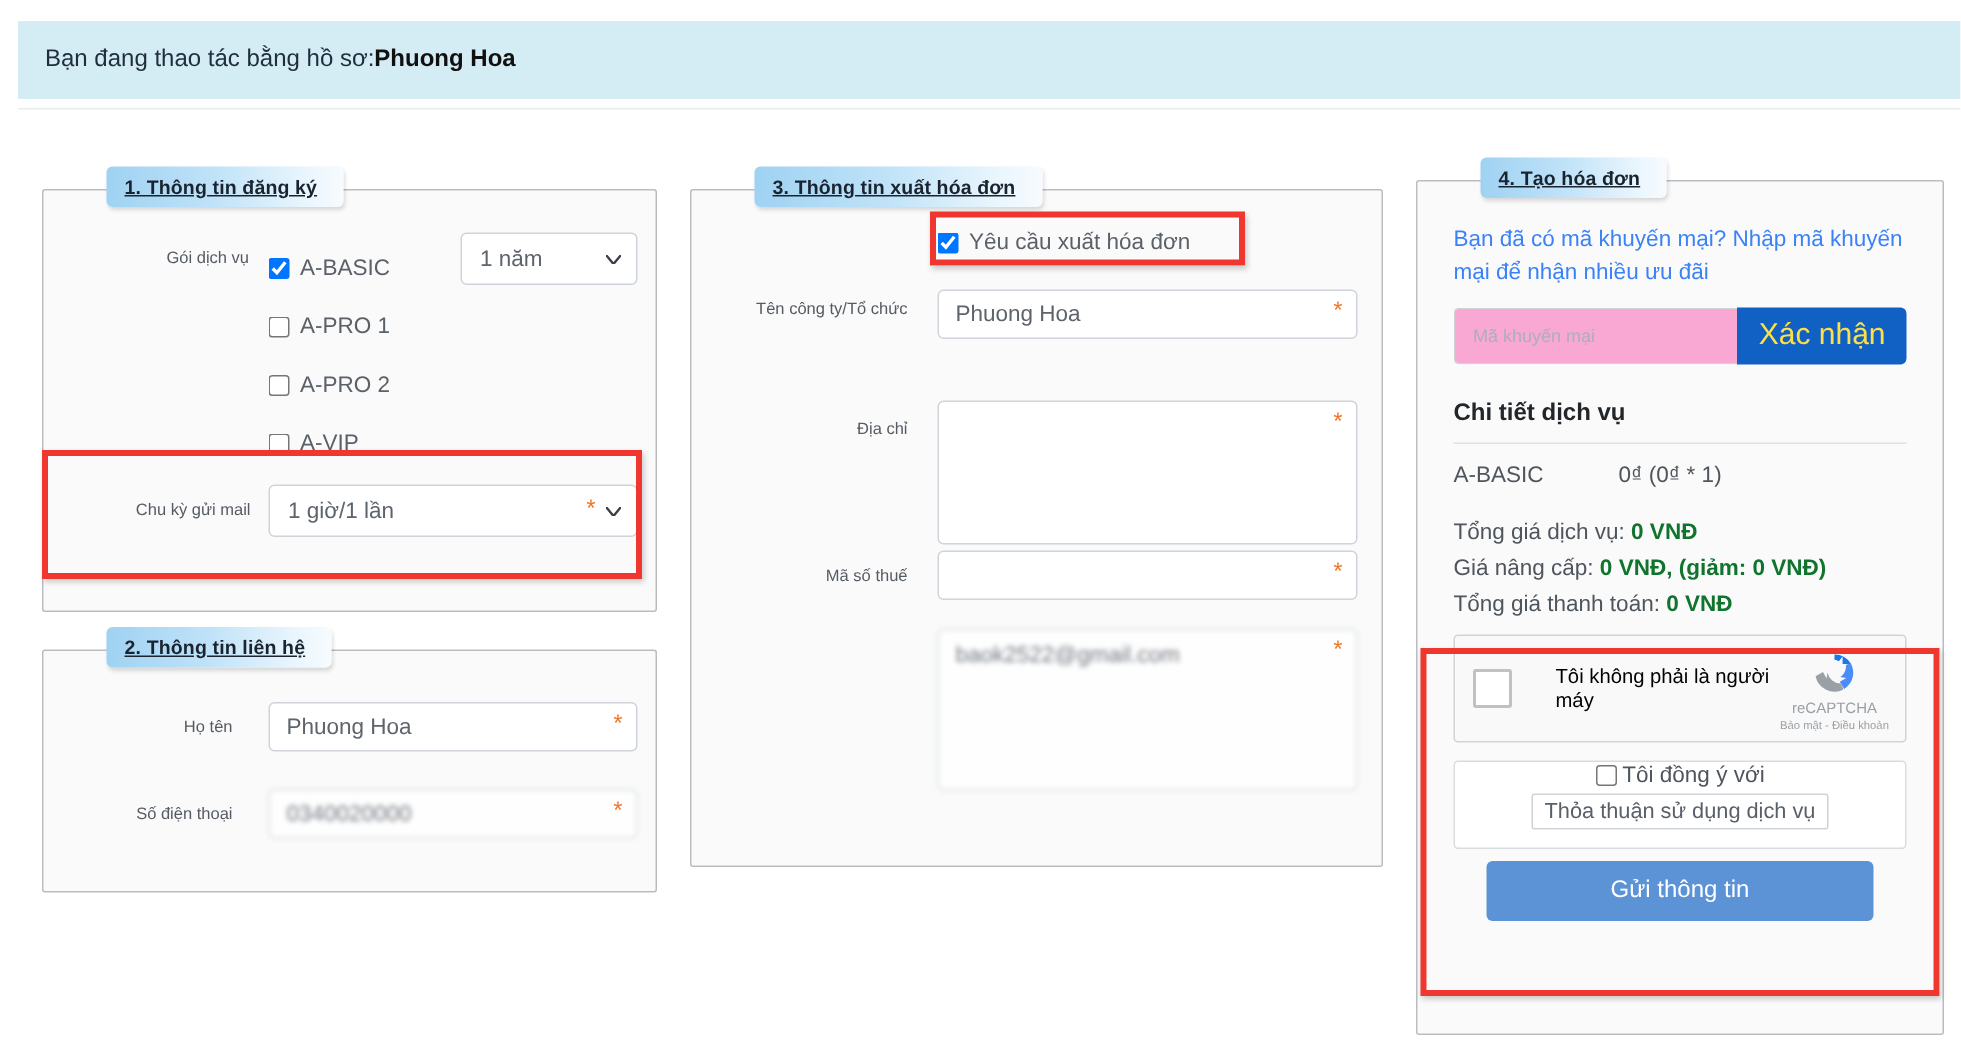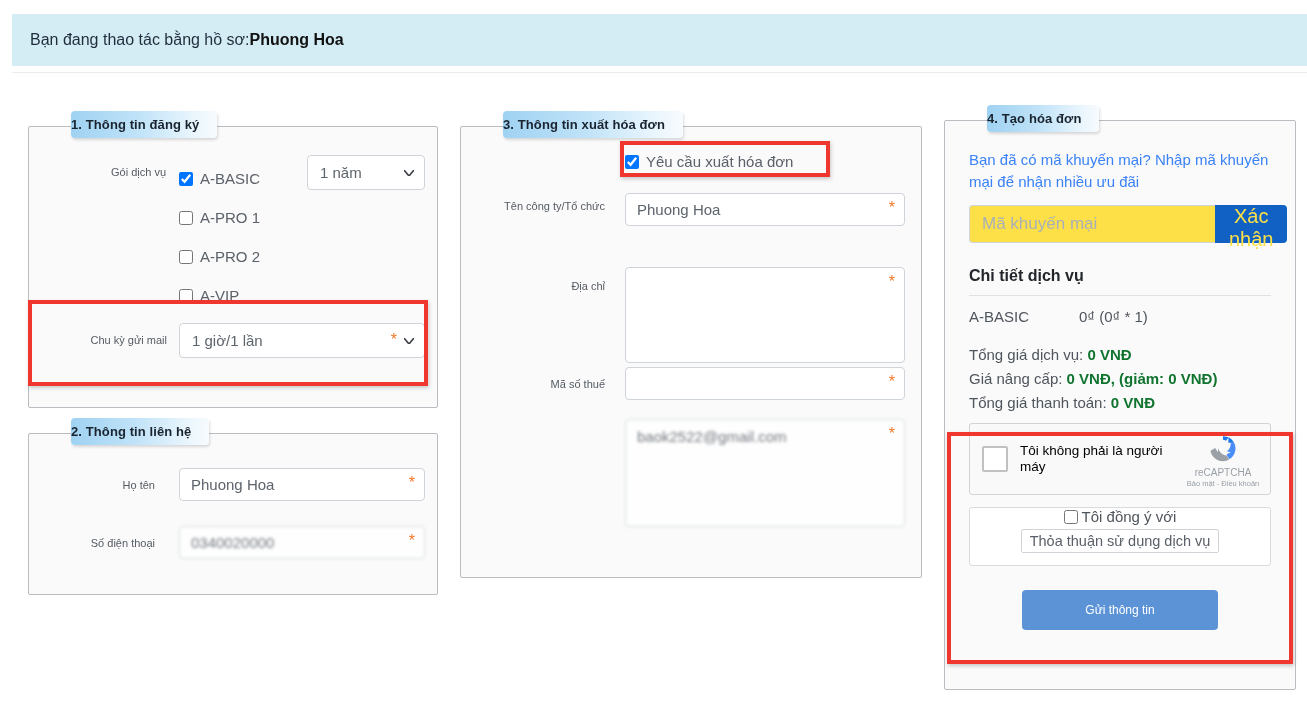"1. Thông tin đăng ký" .panel-legend { padding: 6px 18px 6px 0 -> 6px 18px 6px 12px; text-decoration: none -> underline }
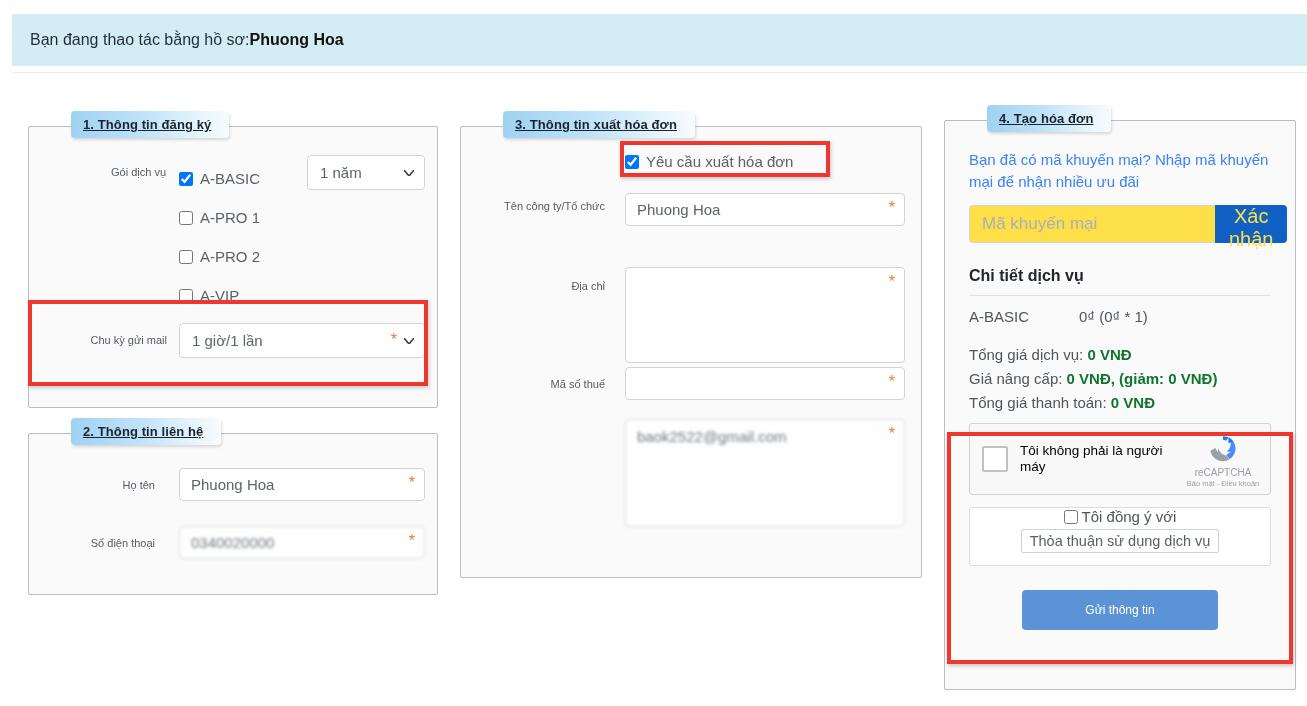"Mã khuyến mại" .promo-input { background: #fde047 -> #f9a8d4; font-size: 17px -> 12px }
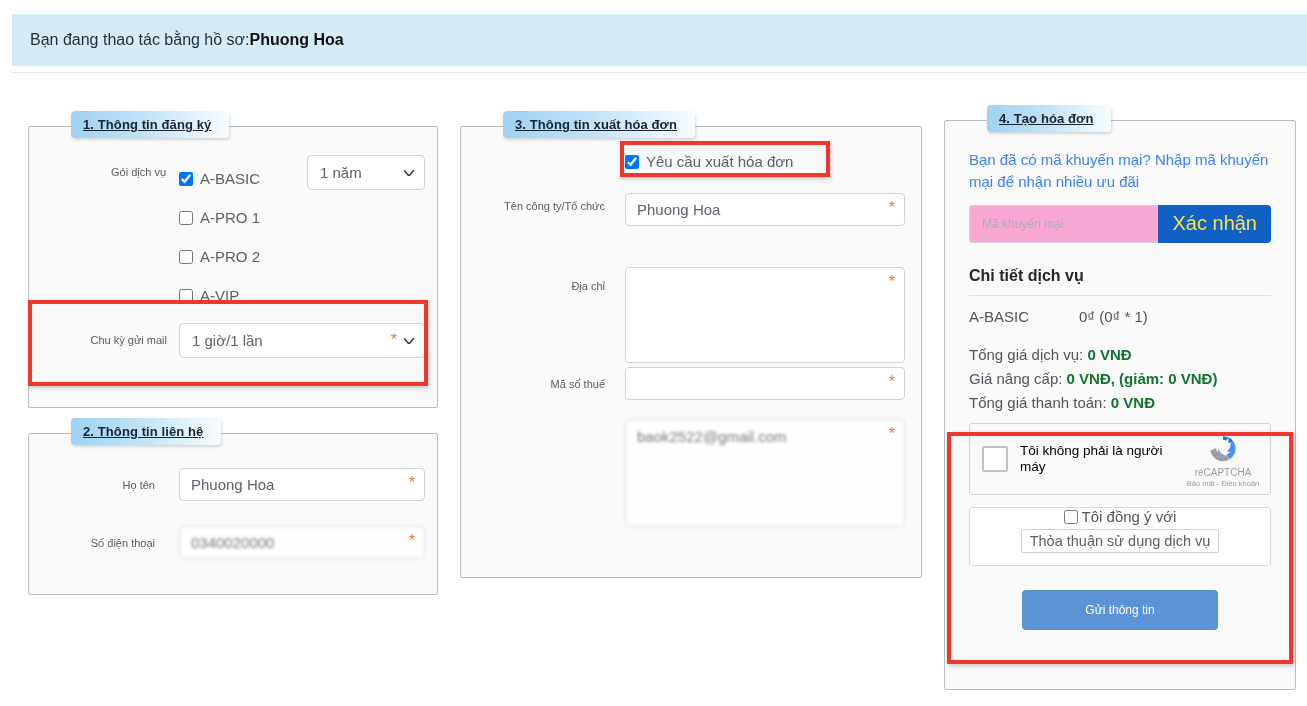"Tôi không phải là người" .recaptcha-box { gap: none -> 17px }
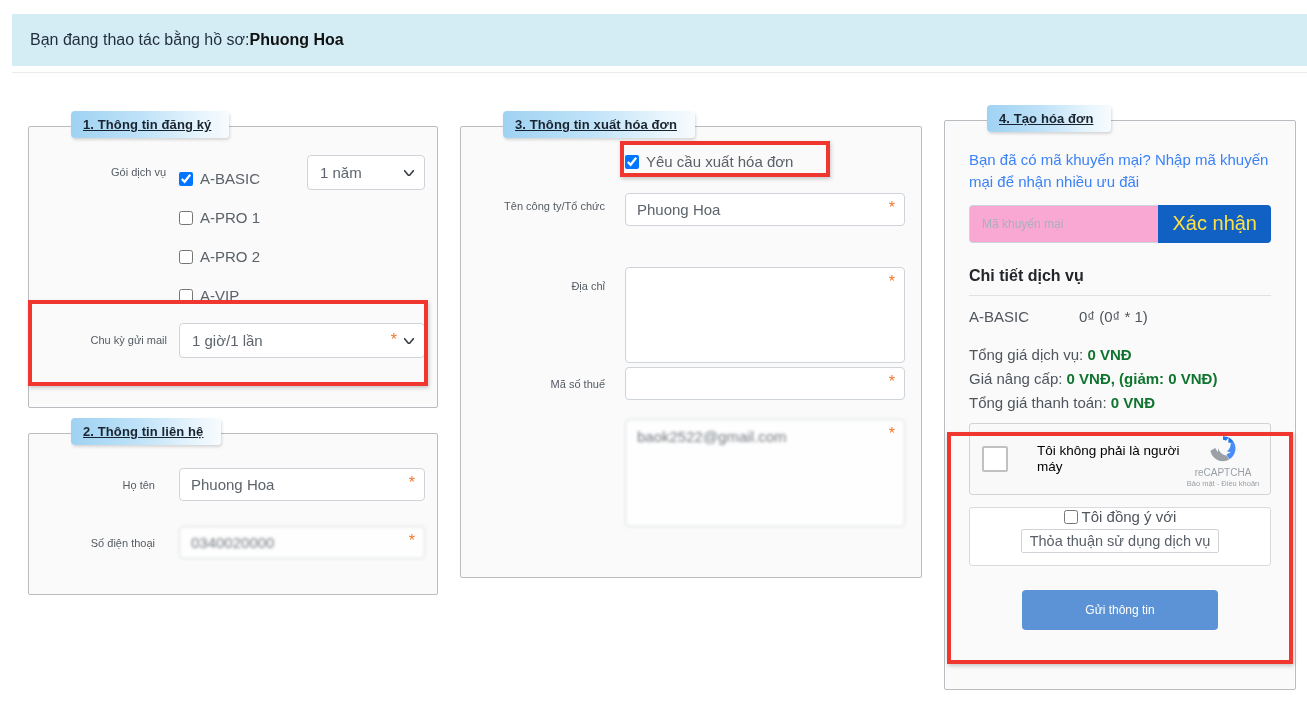"Gửi thông tin" .submit-btn { font-size: 12px -> 16px; margin: 24px auto 0 auto -> 8px auto 0 auto; width: 196px -> 258px }
